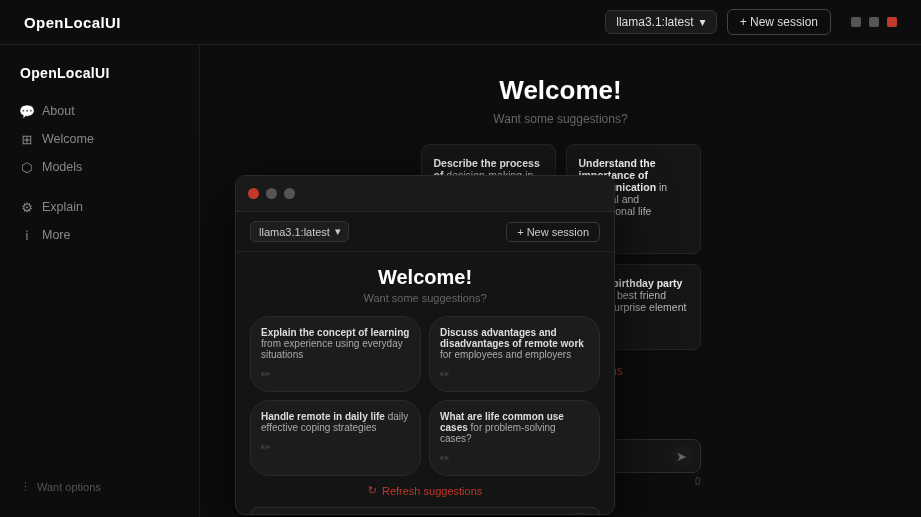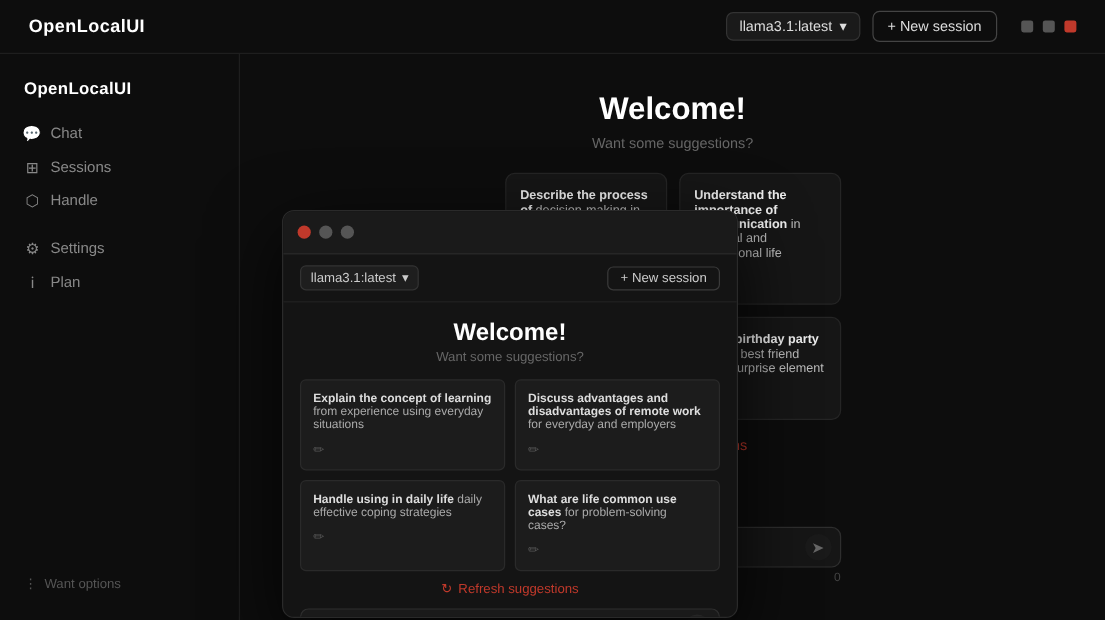"Chat" span { text: Chat -> About }
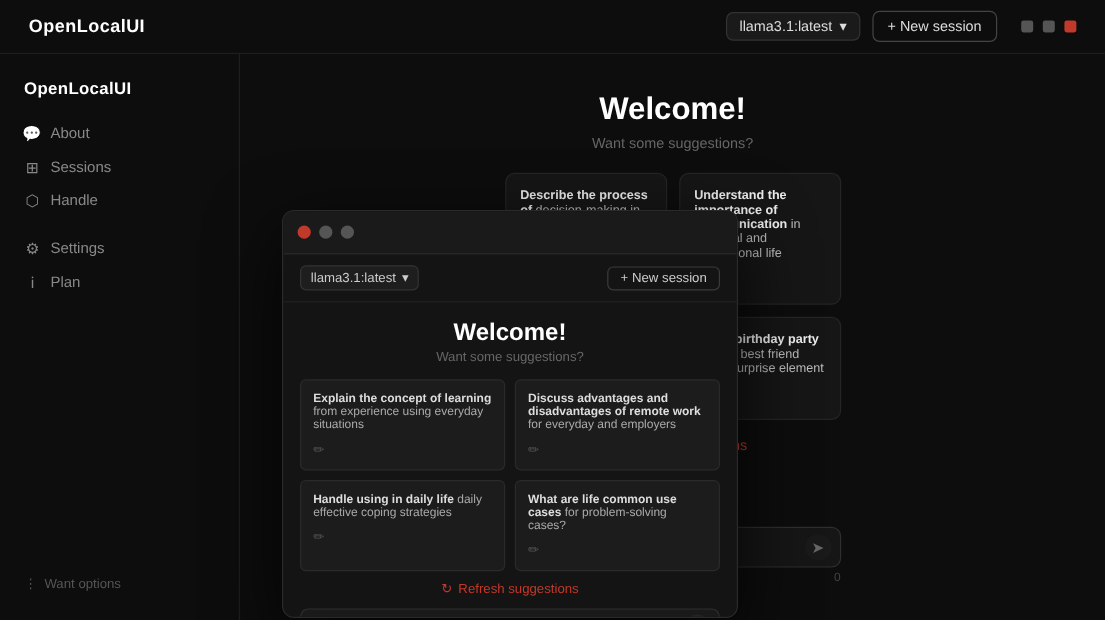"Sessions" span { text: Sessions -> Welcome }
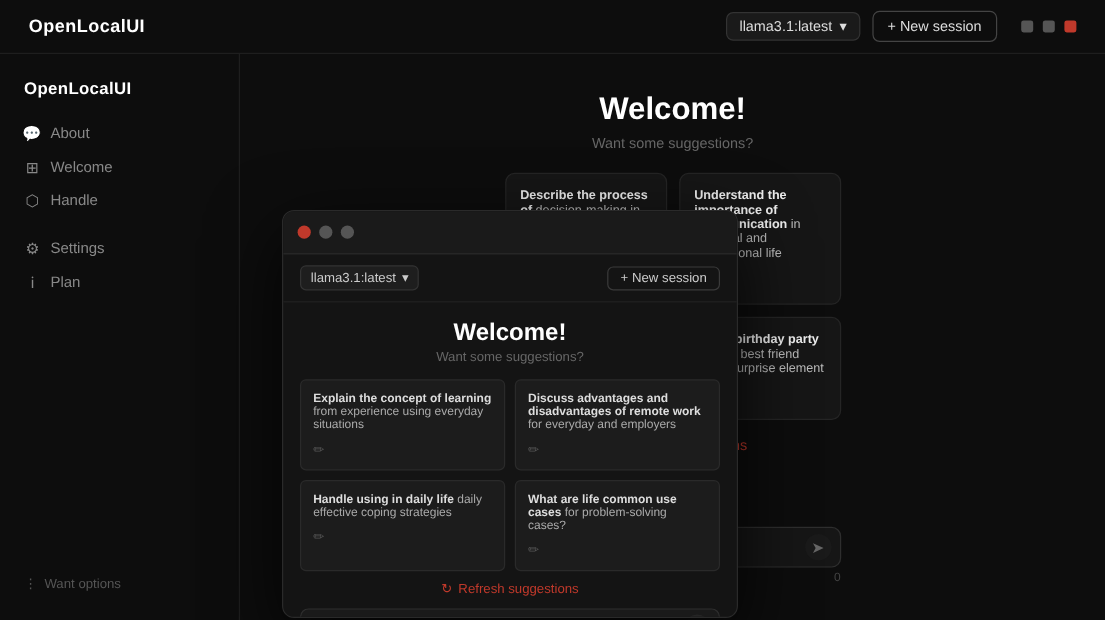"Handle" span { text: Handle -> Models }
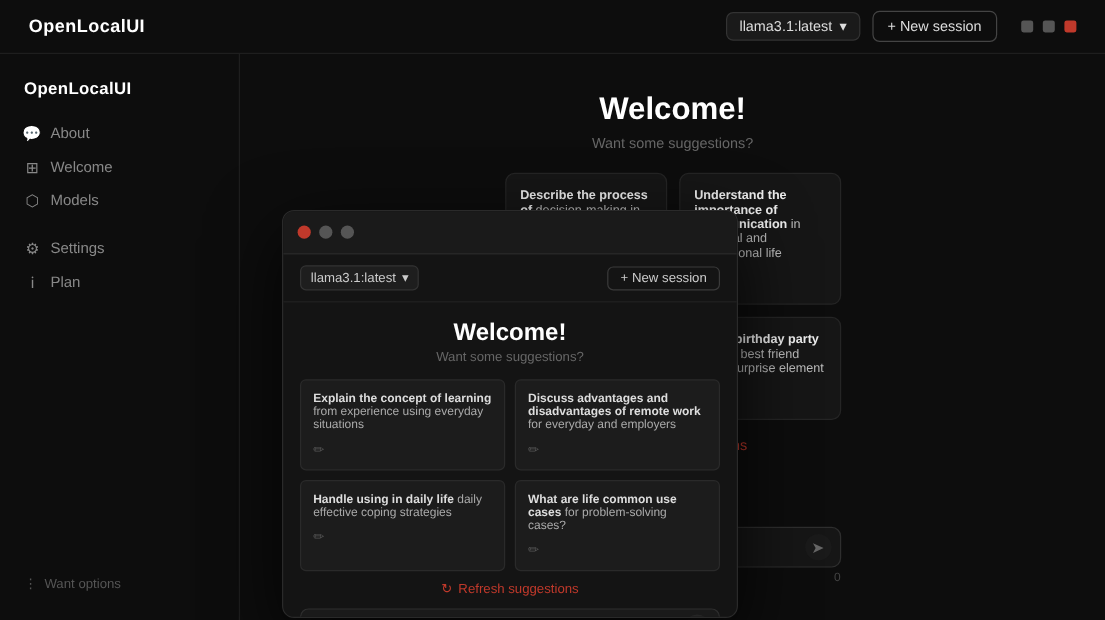"Settings" span { text: Settings -> Explain }
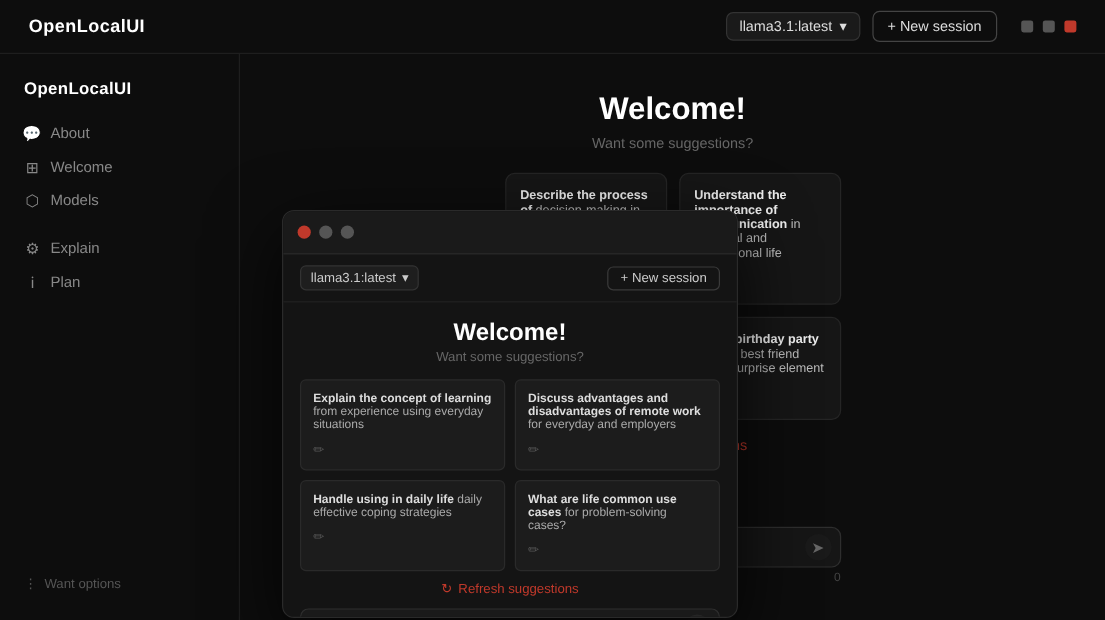"Plan" span { text: Plan -> More }
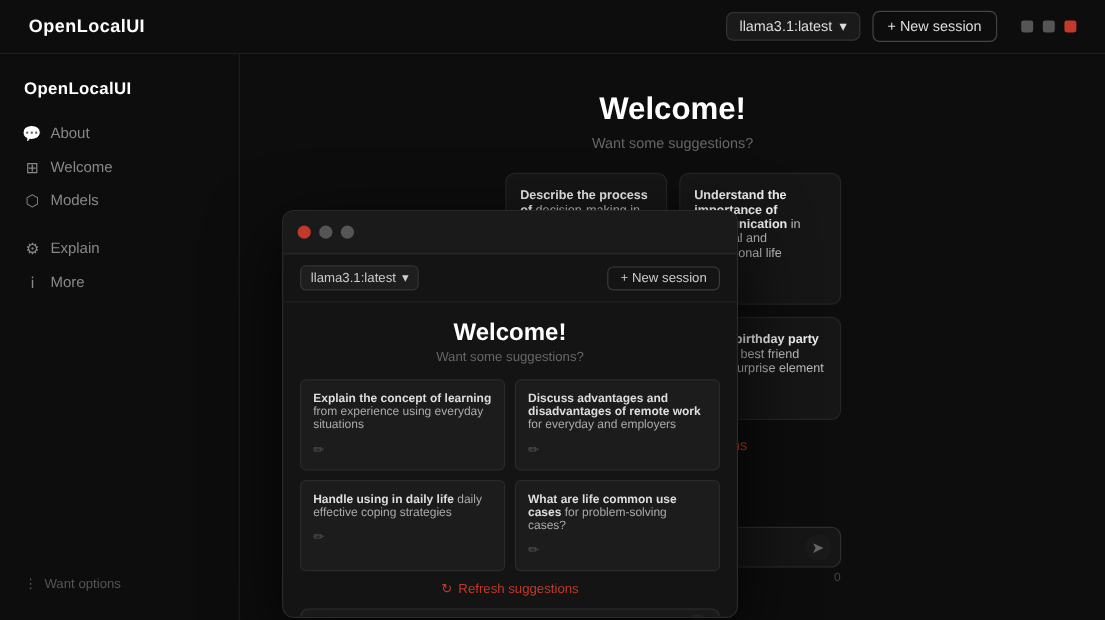"Explain the concept of learning" .fg-card { border-radius: 5px -> 19px }
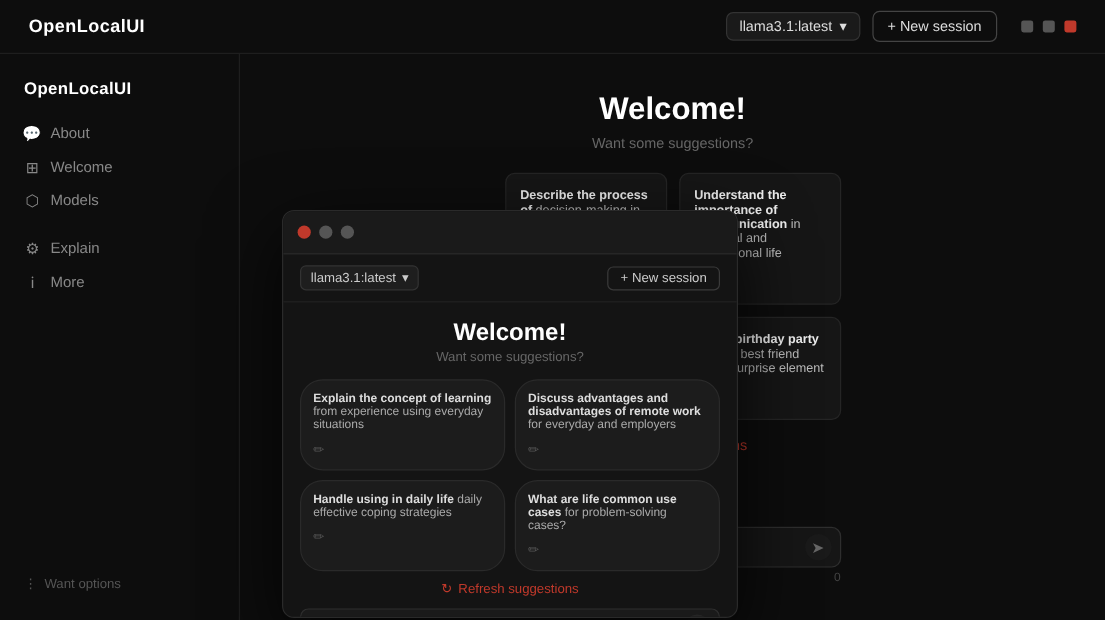"for everyday and employers" span { text: everyday -> employees }
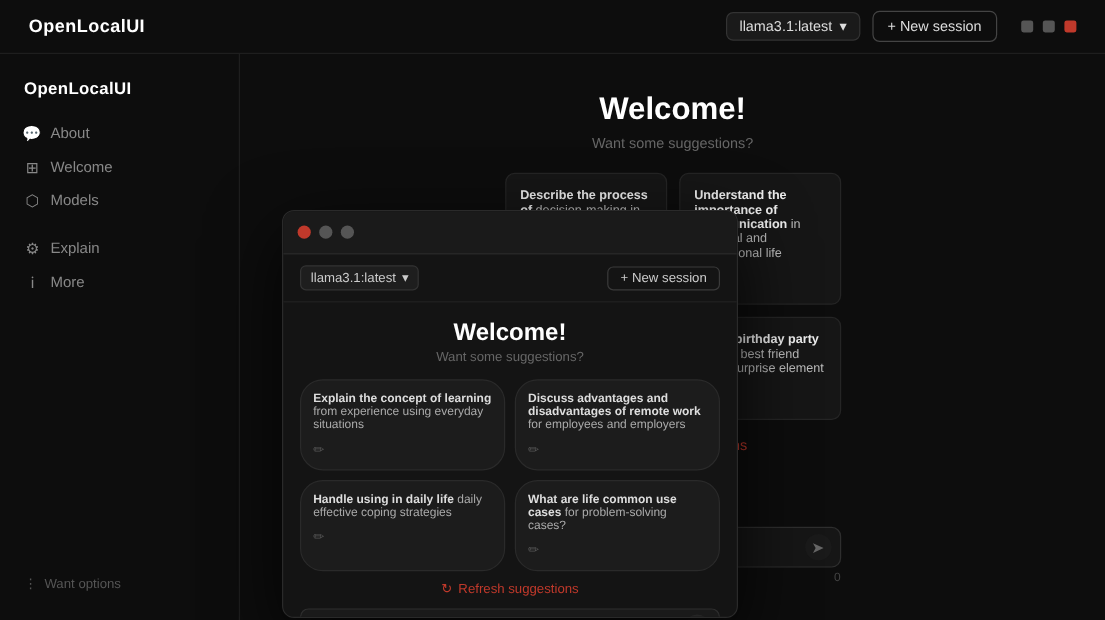"Handle using in daily life" strong { text: using -> remote }
